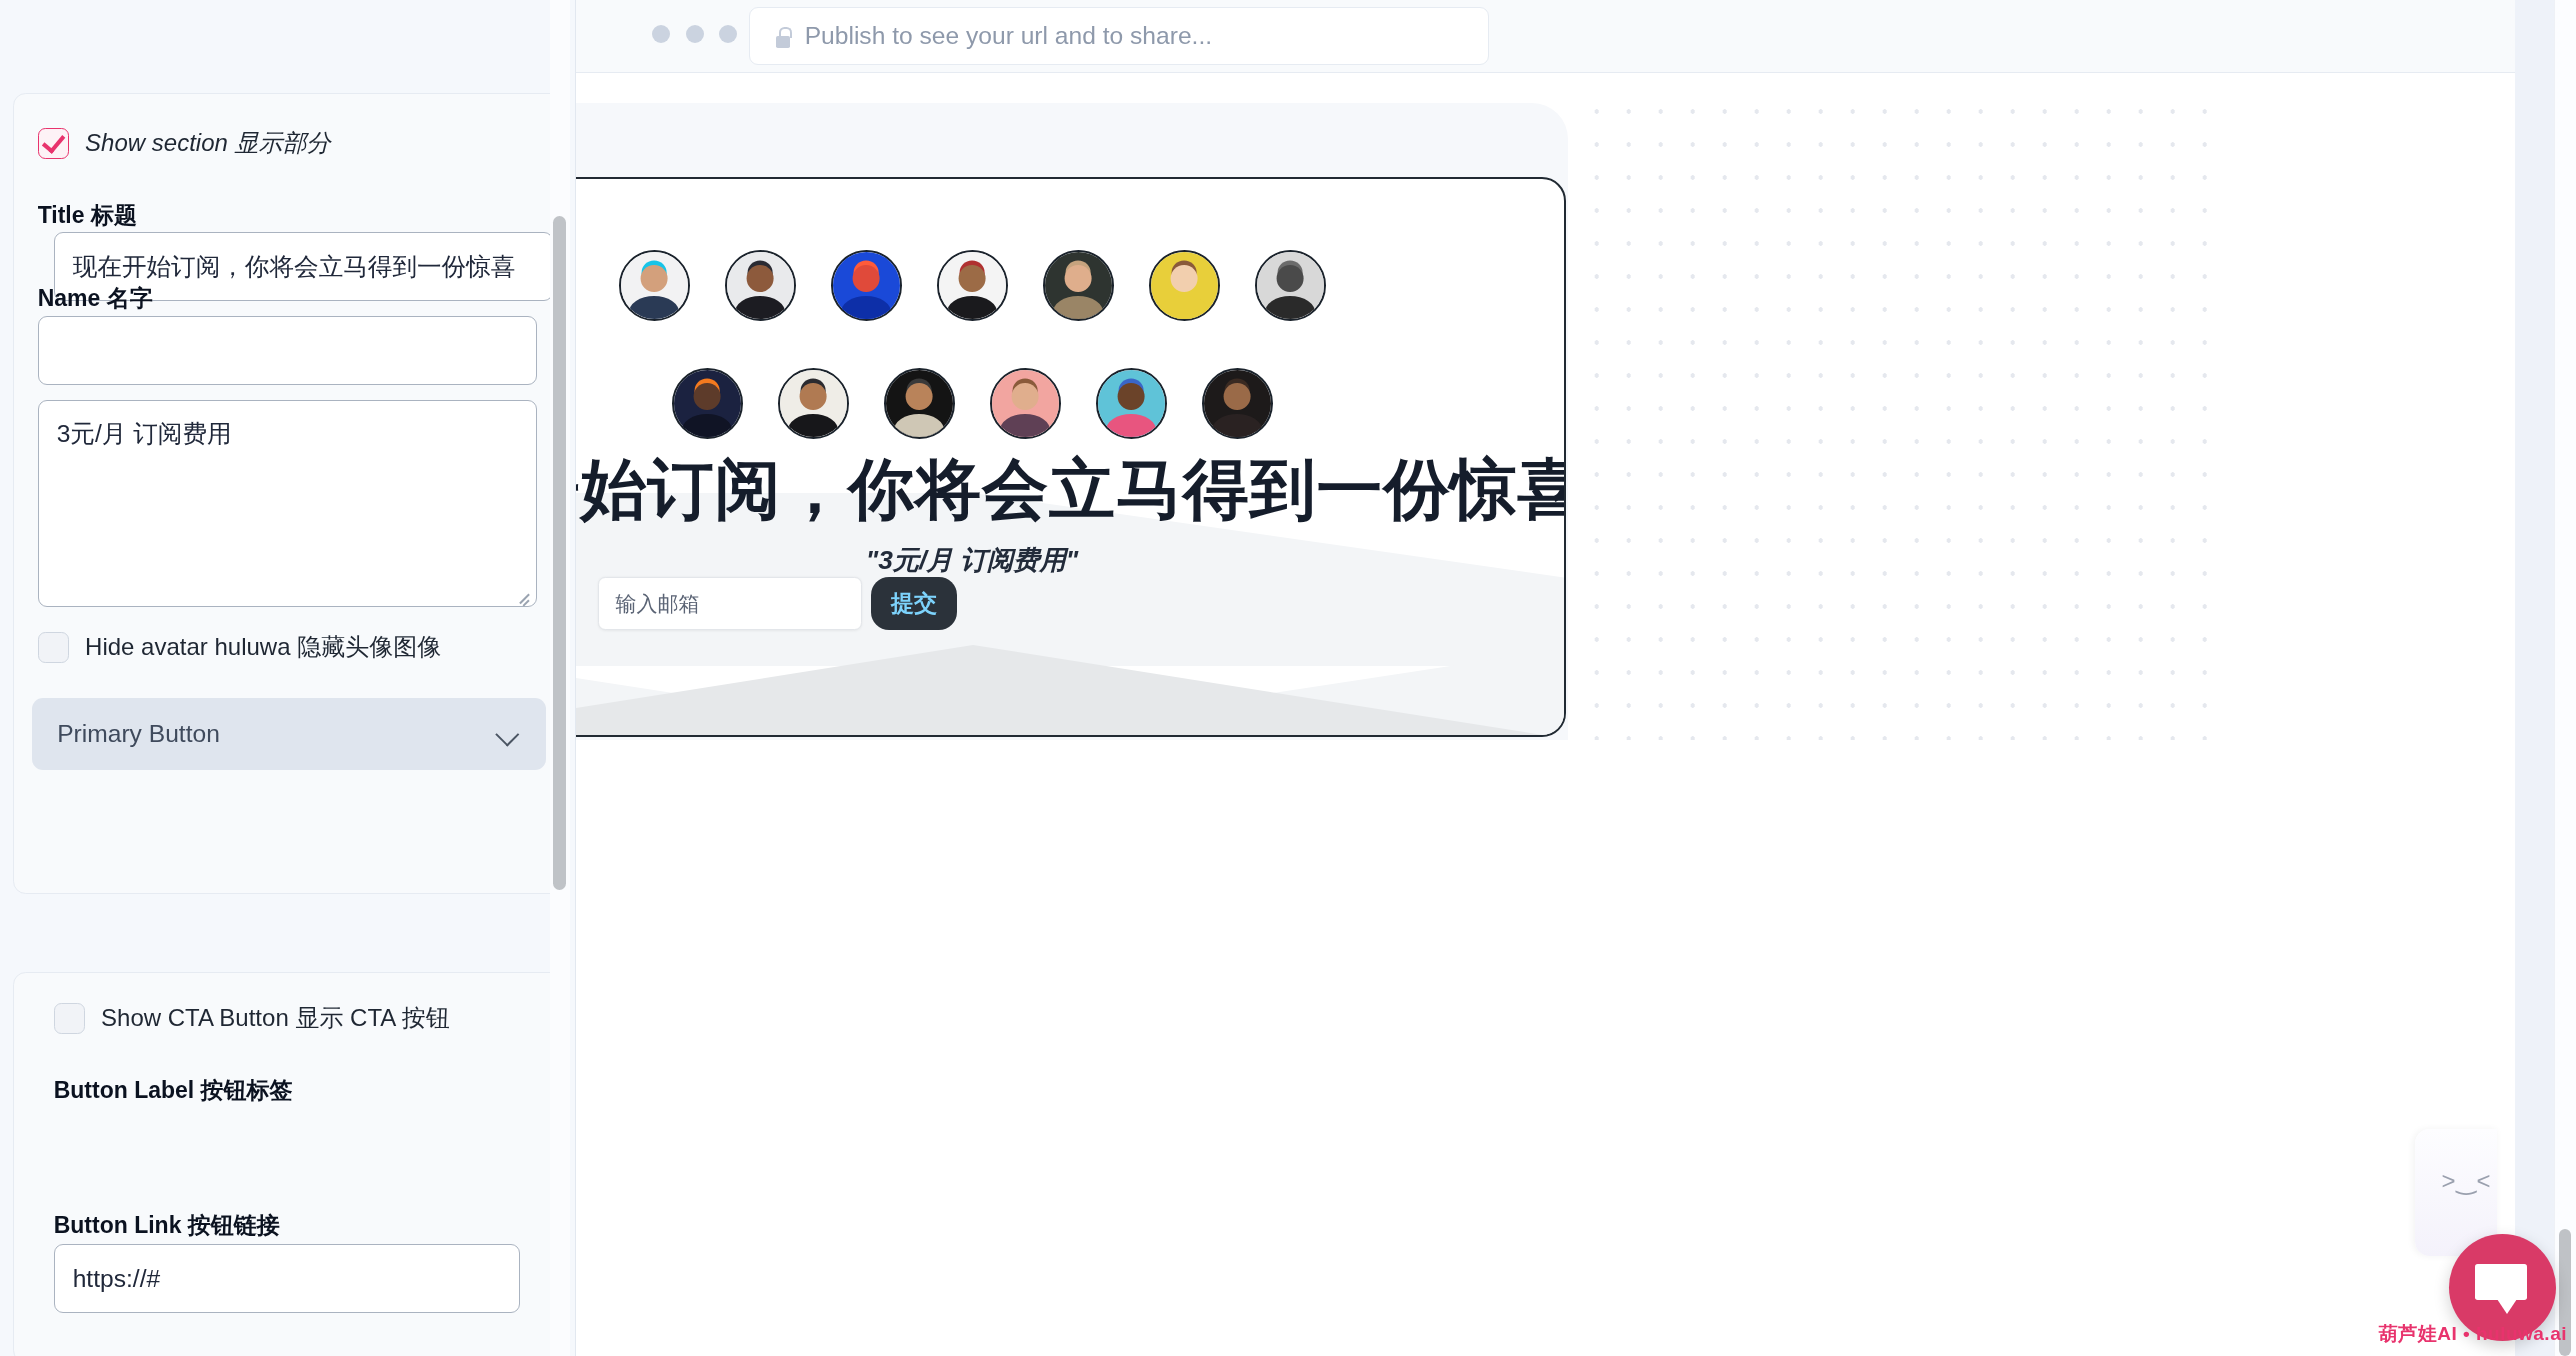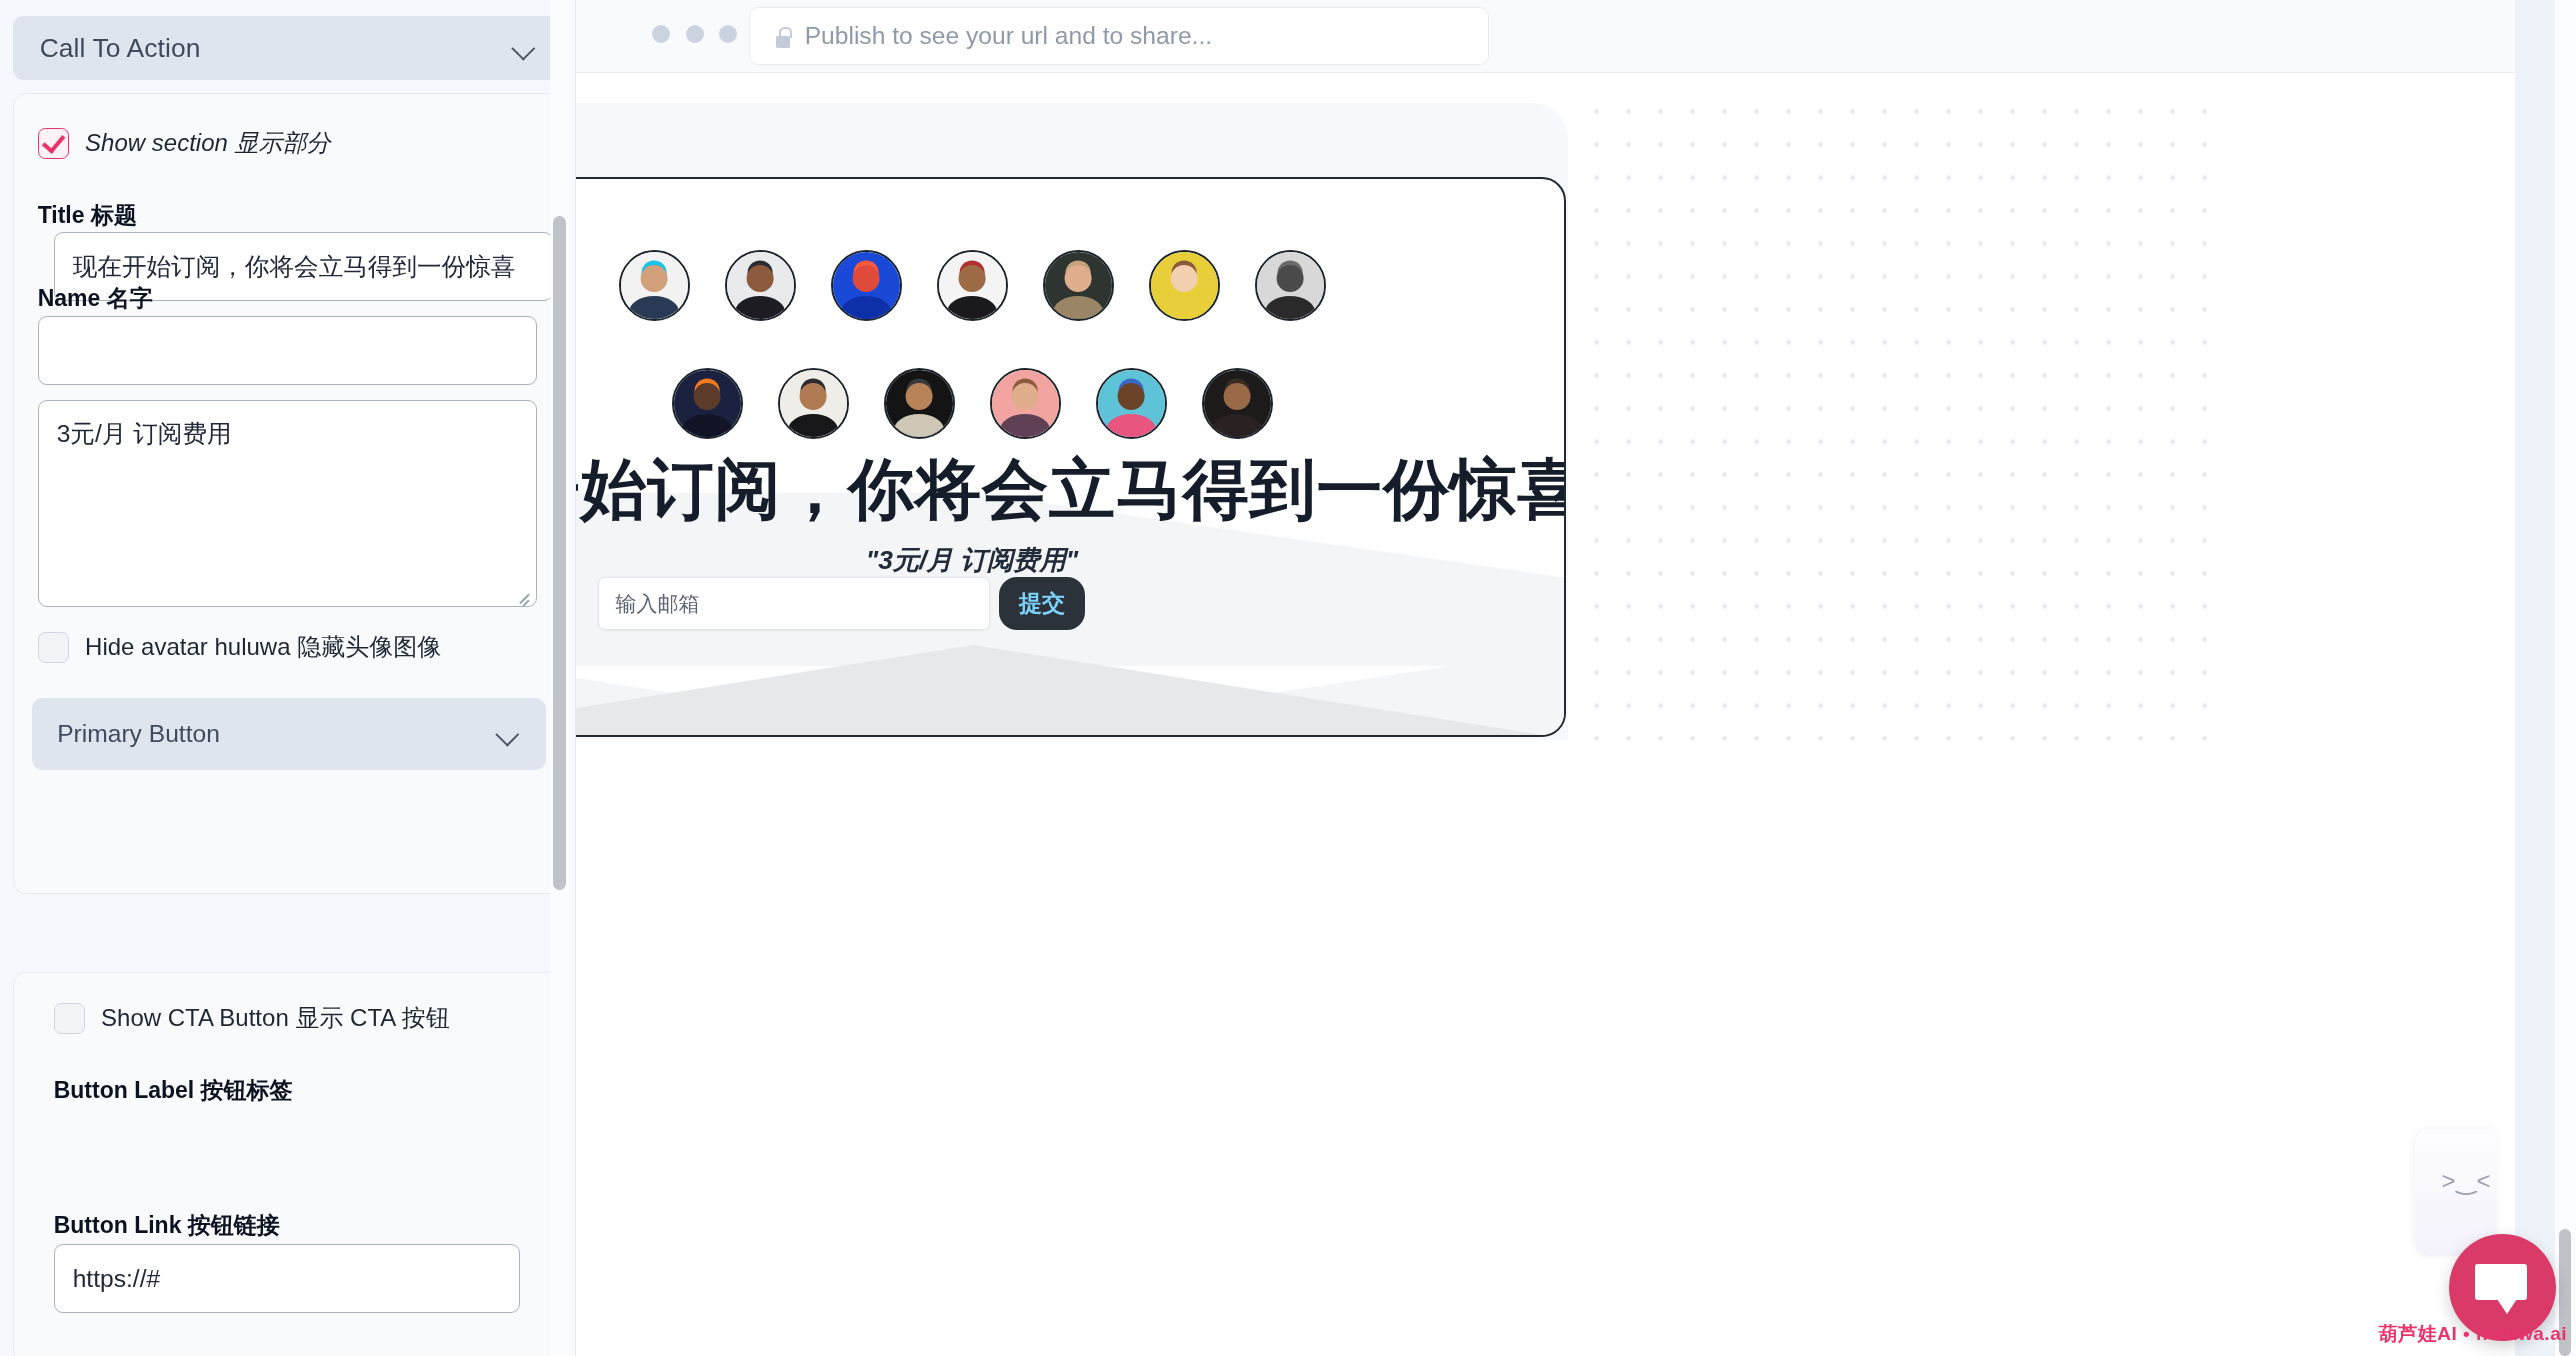"Call To Action" div.section-head { html: <div> <span>Call To Action</span> <span></span> </div> -> none }
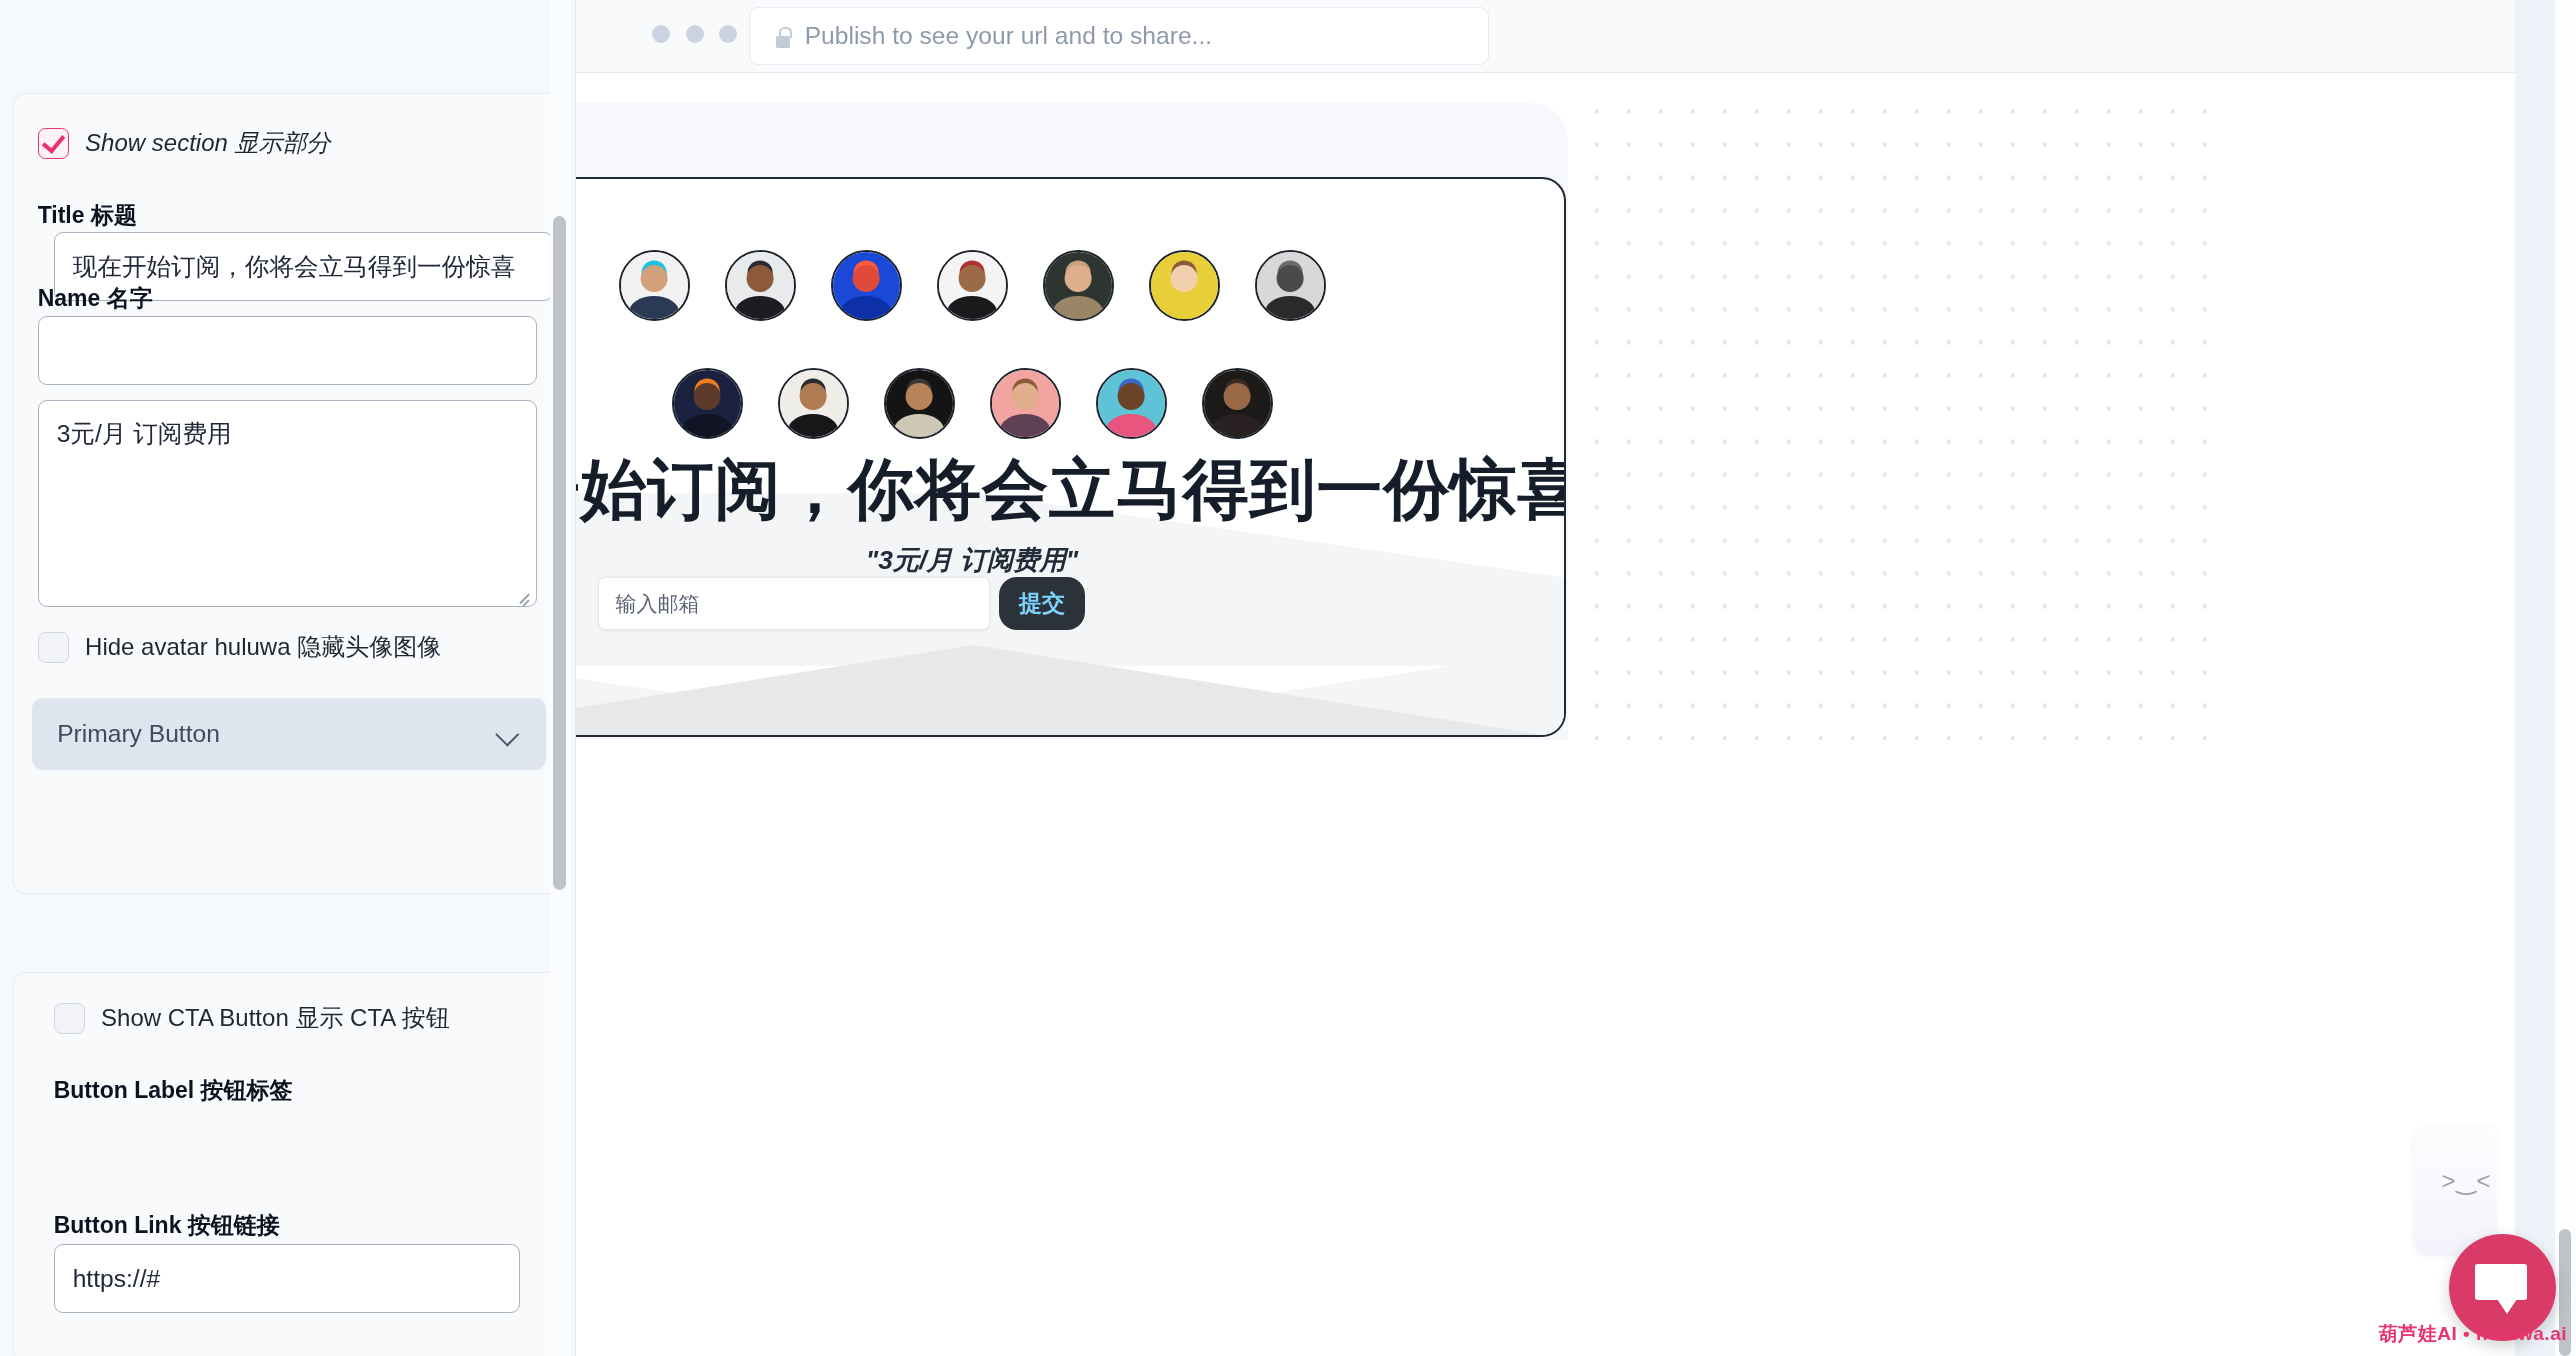"输入邮箱" #emailinput { width: 392px -> 264px }
